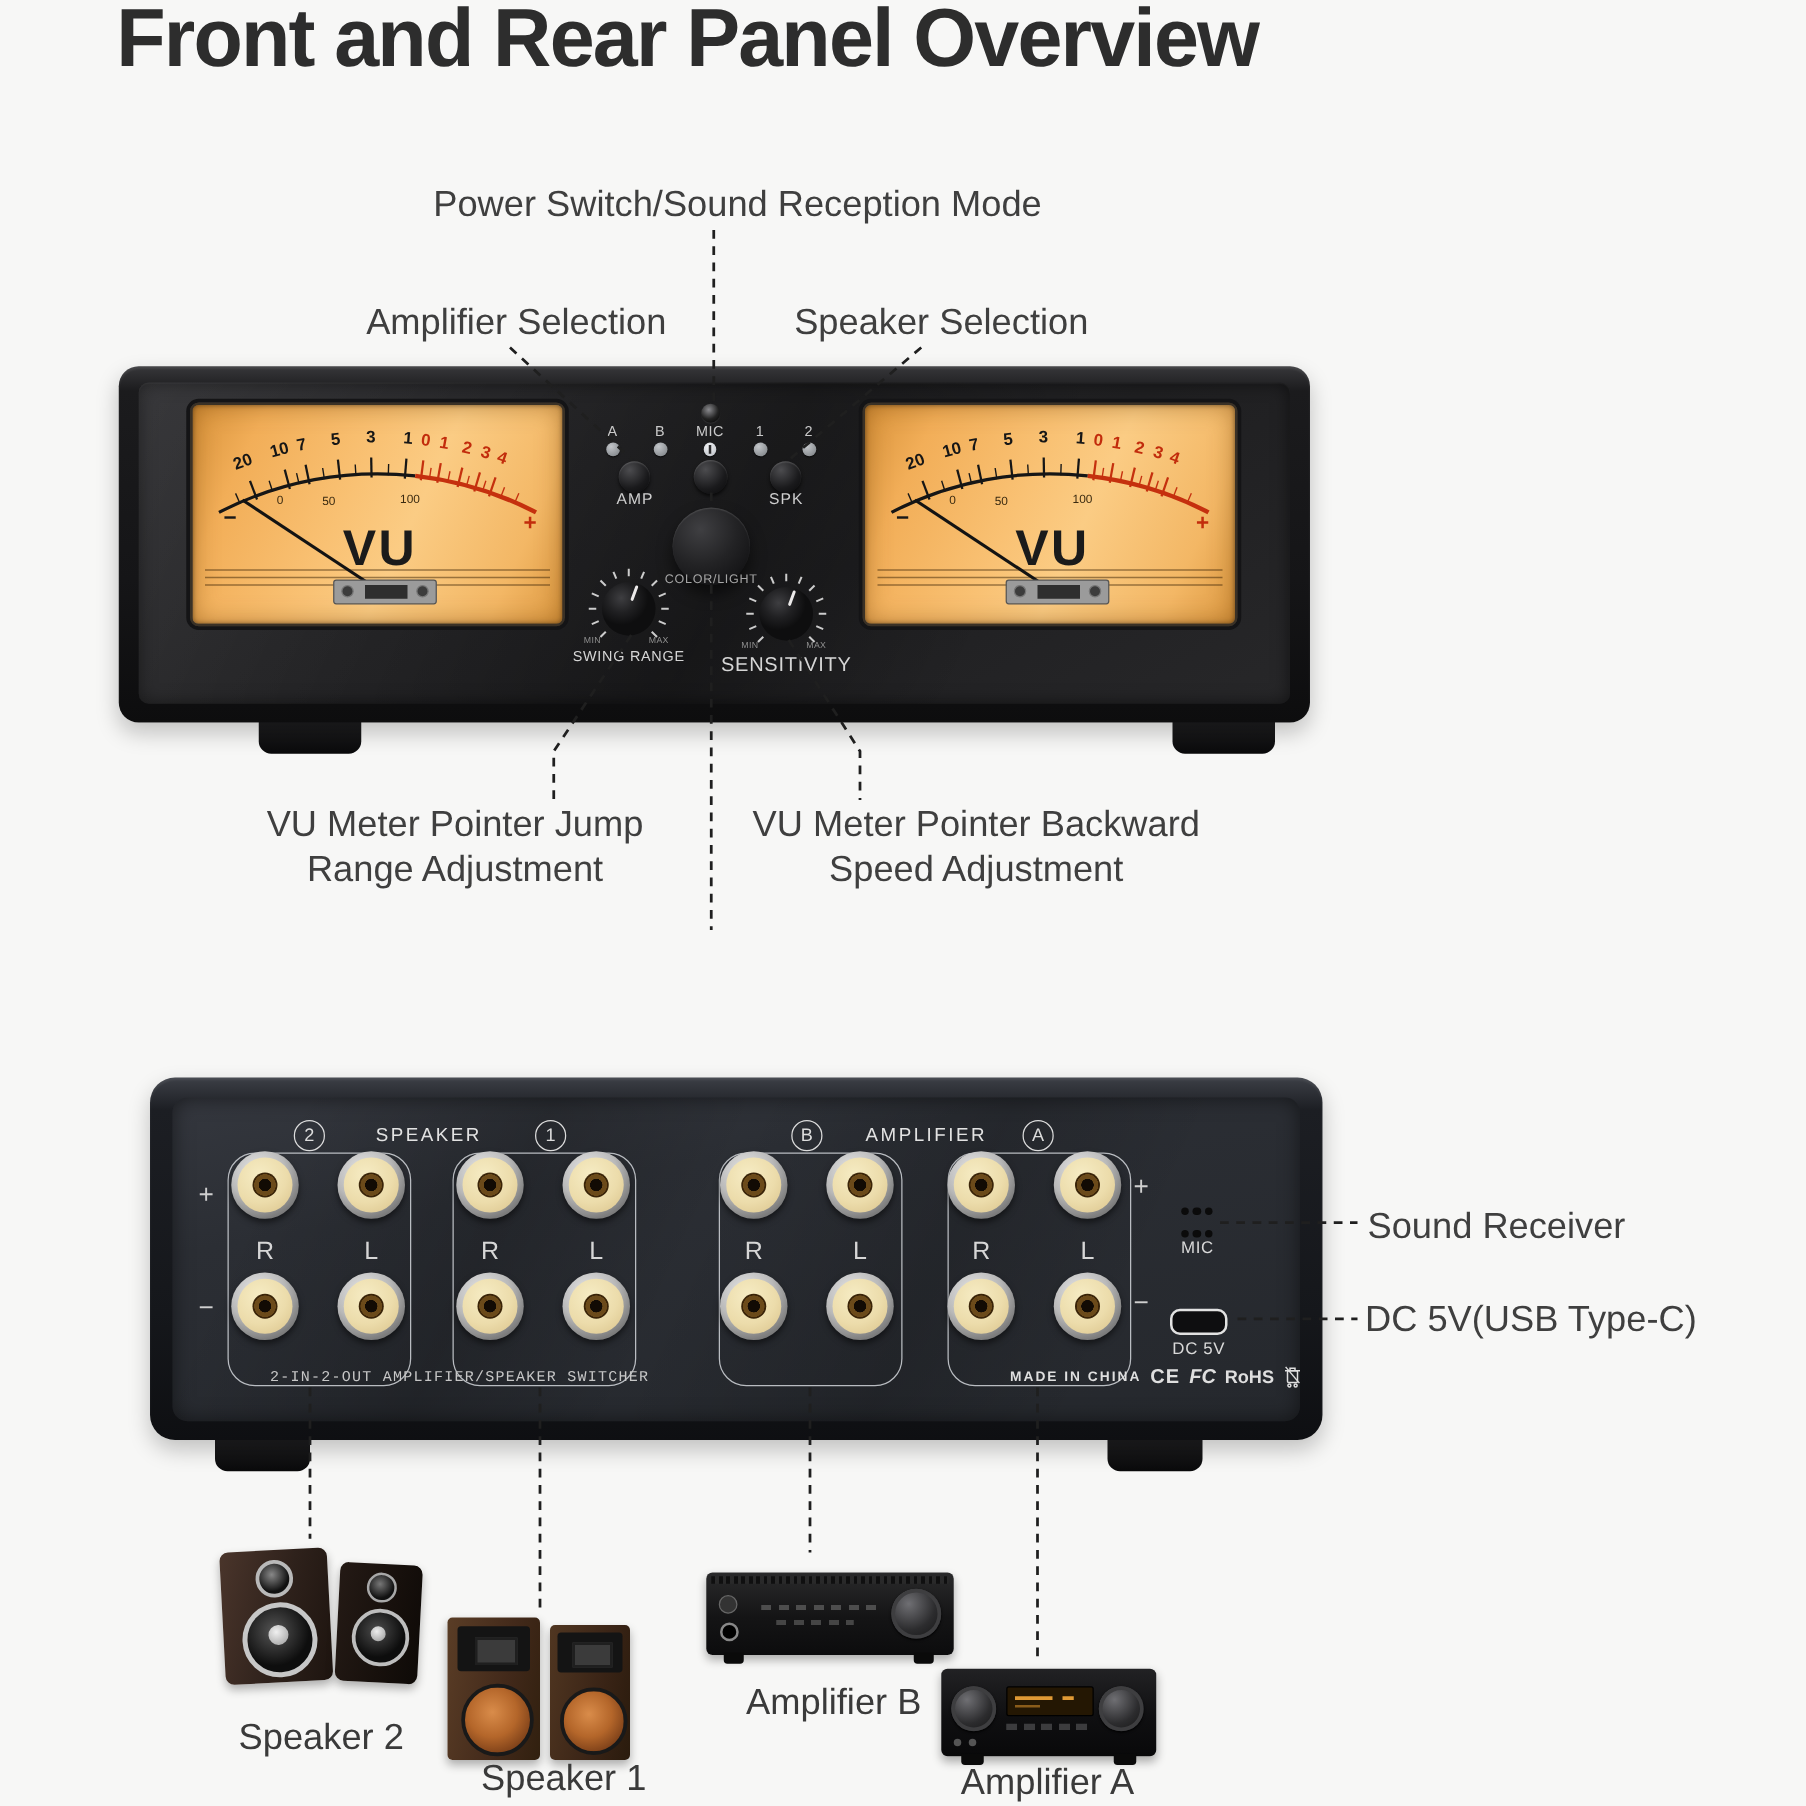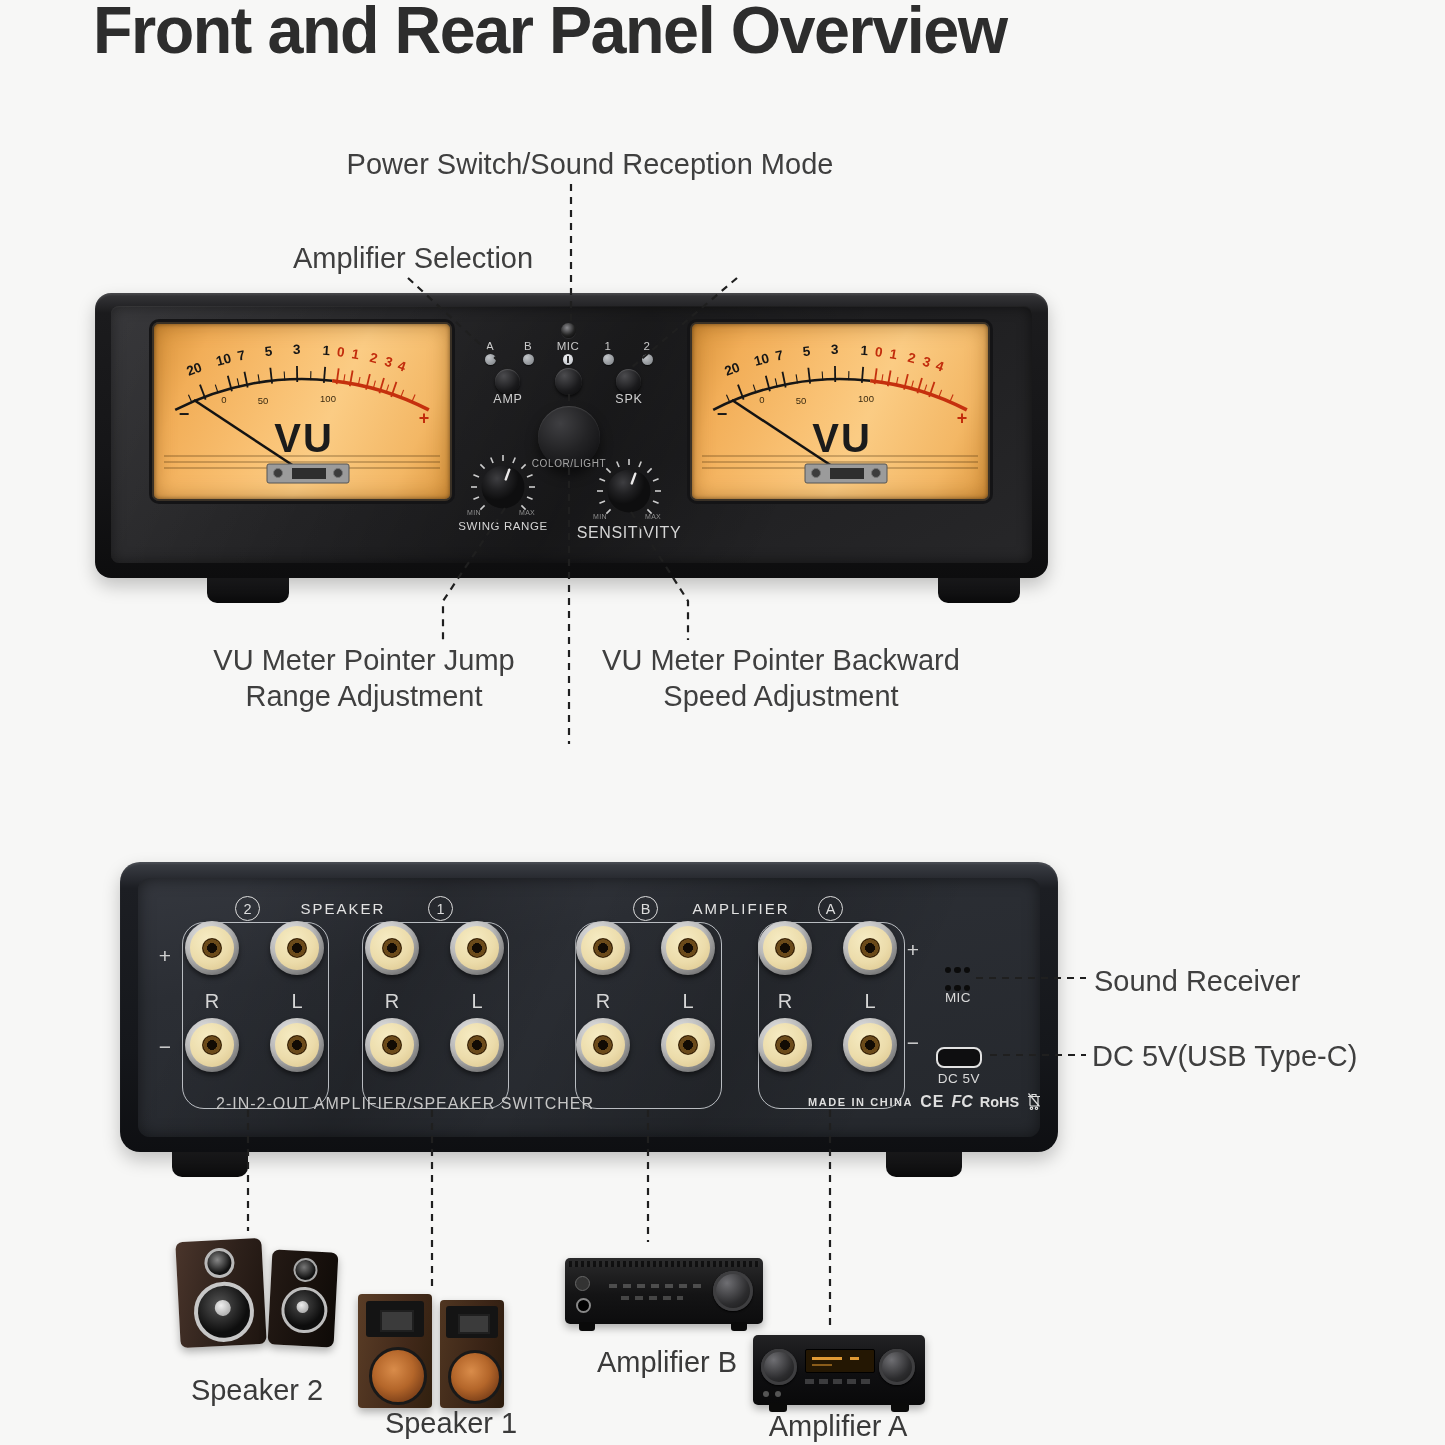"Speaker Selection" div.co { html: none -> <div>Speaker Selection</div> }
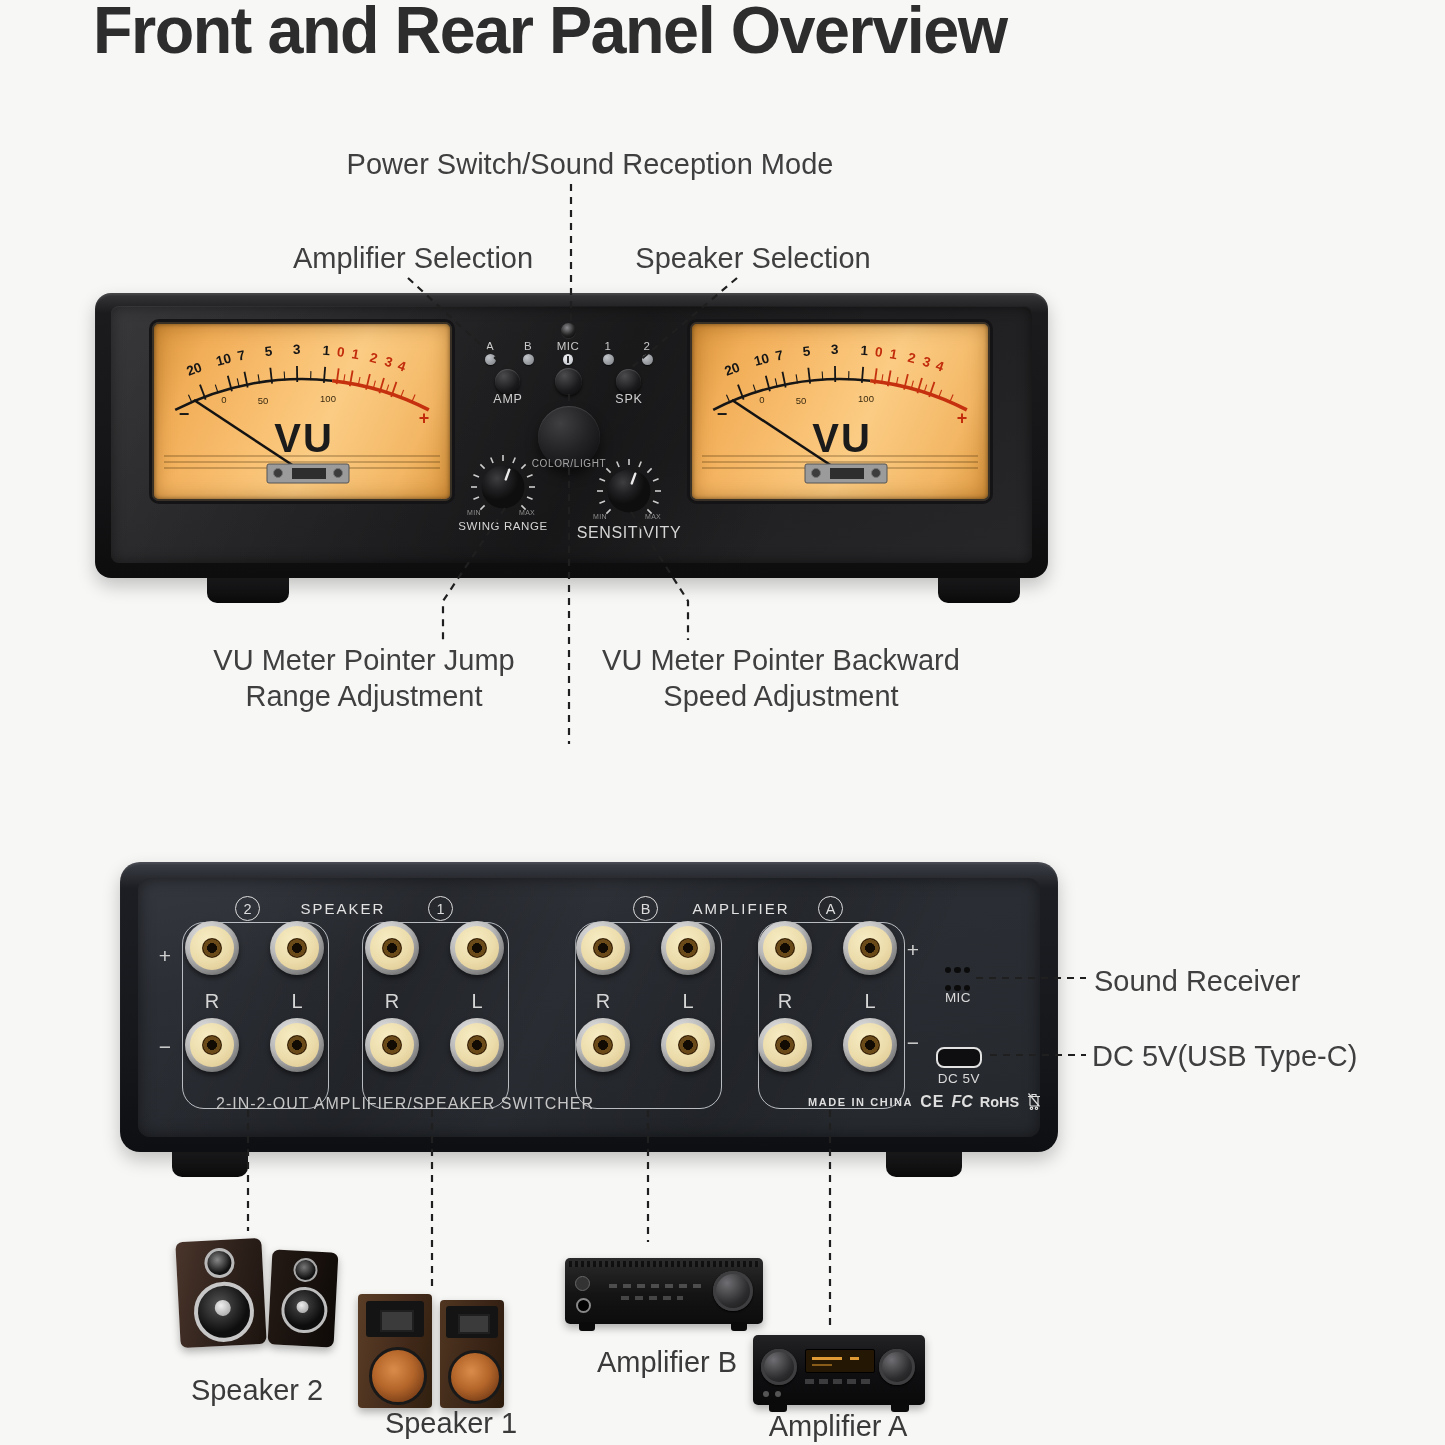"2-IN-2-OUT AMPLIFIER/SPEAKER SWITCHER" .rear-bl { font-family: none -> Liberation Mono, monospace; font-size: 16px -> 12px }
